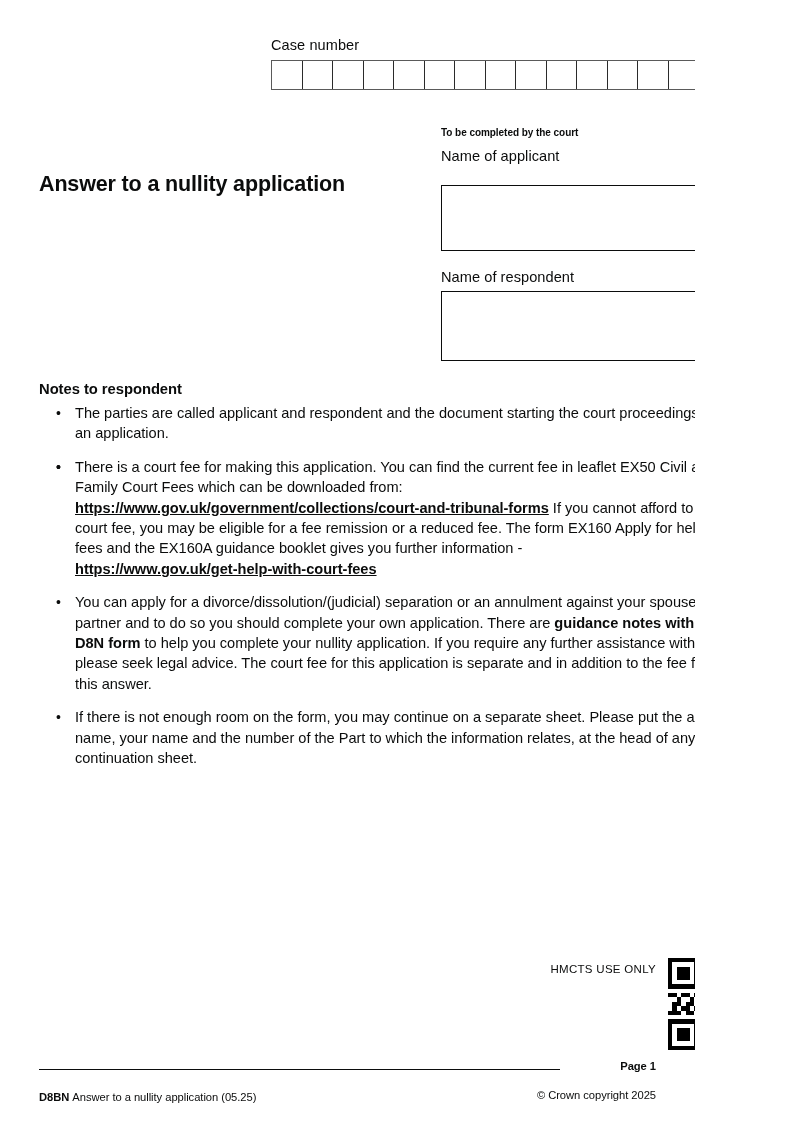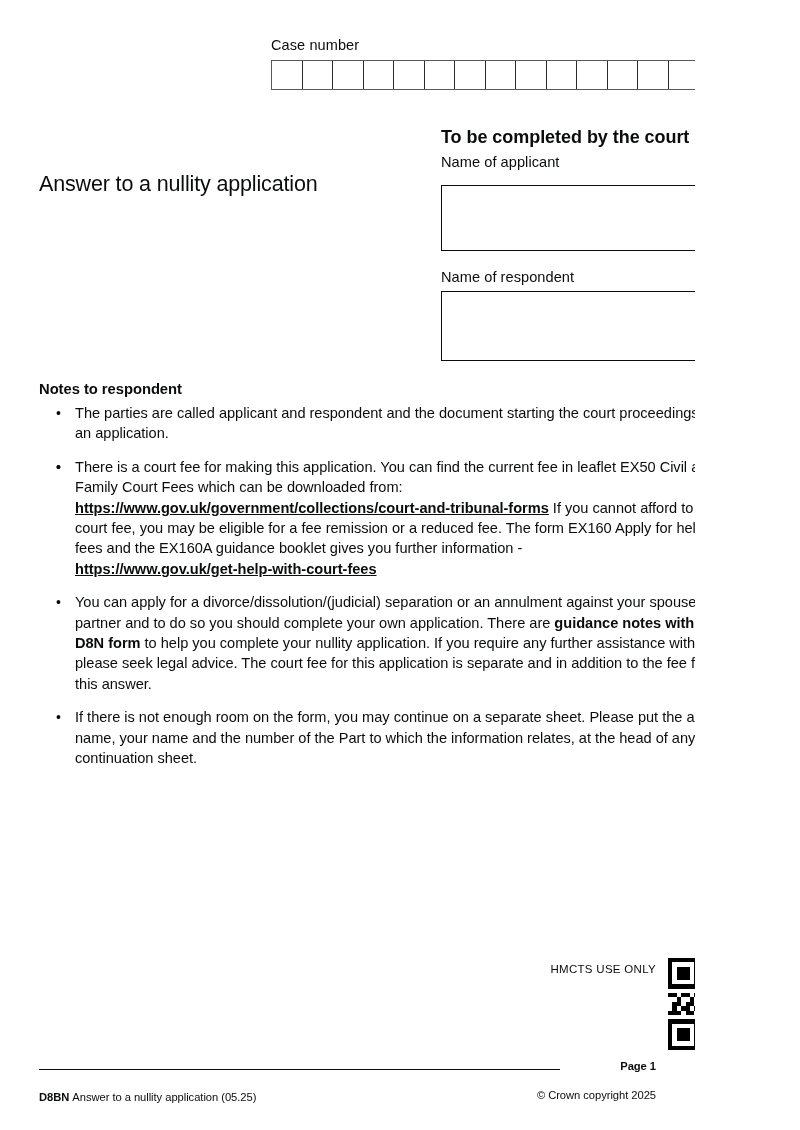"To be completed by the" .court-heading { font-size: 18px -> 10px }
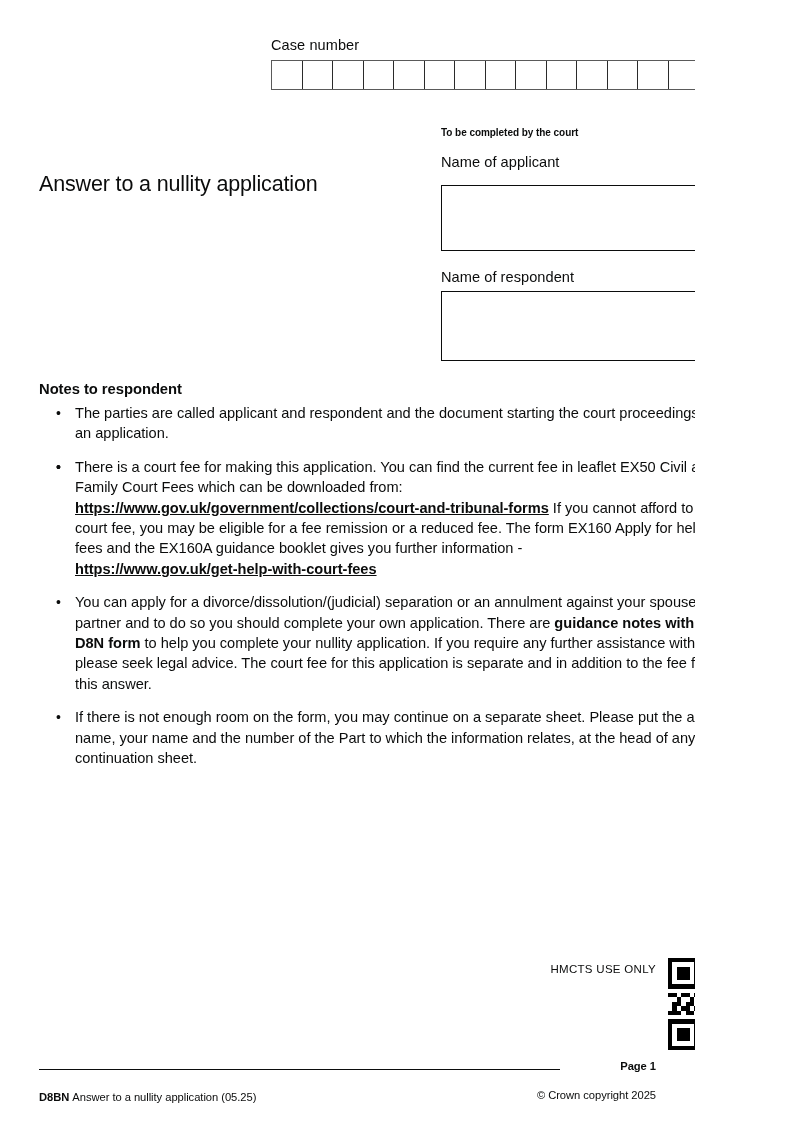"Name of applicant" .field-label.applicant { top: 154px -> 148px }
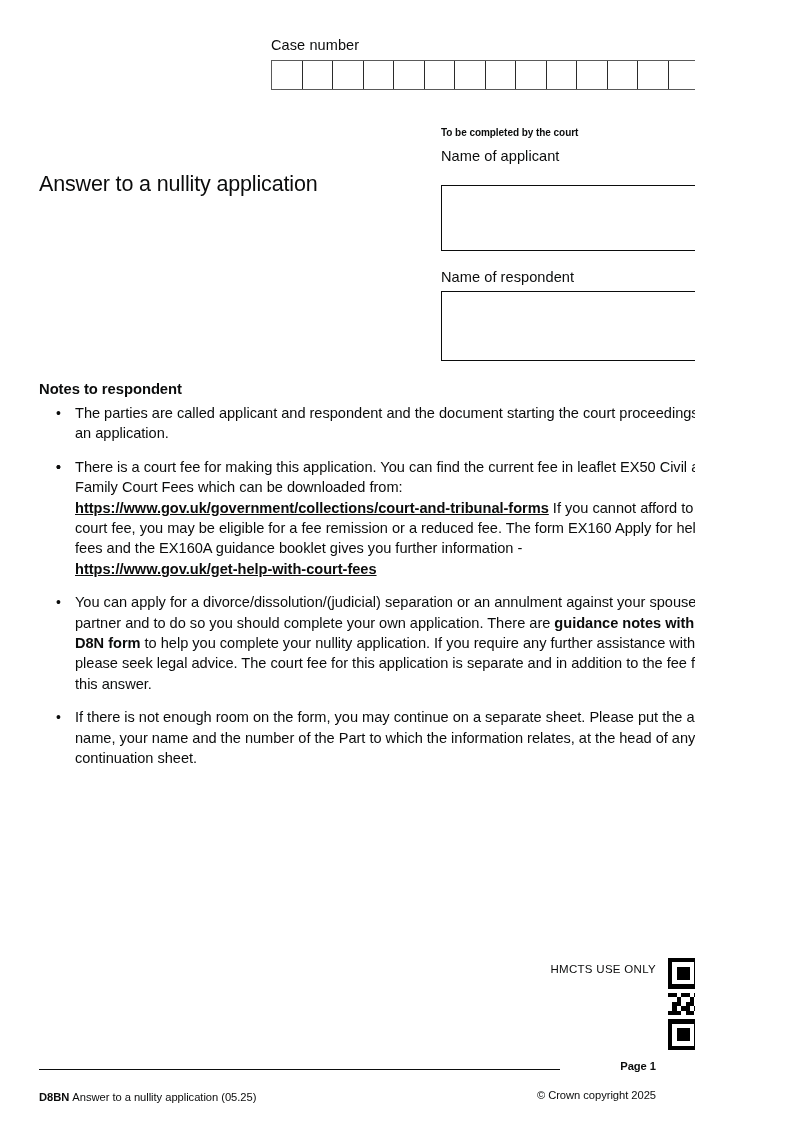"Answer to a nullity application" .form-title { font-weight: normal -> bold }
